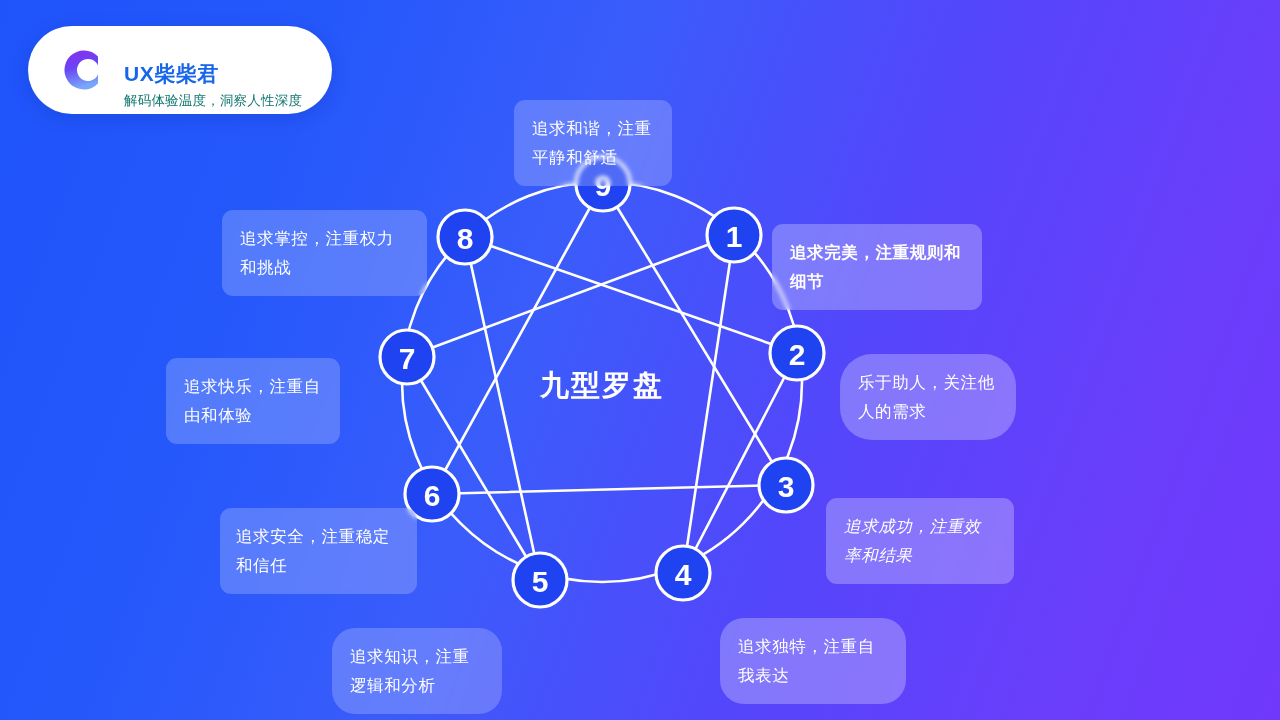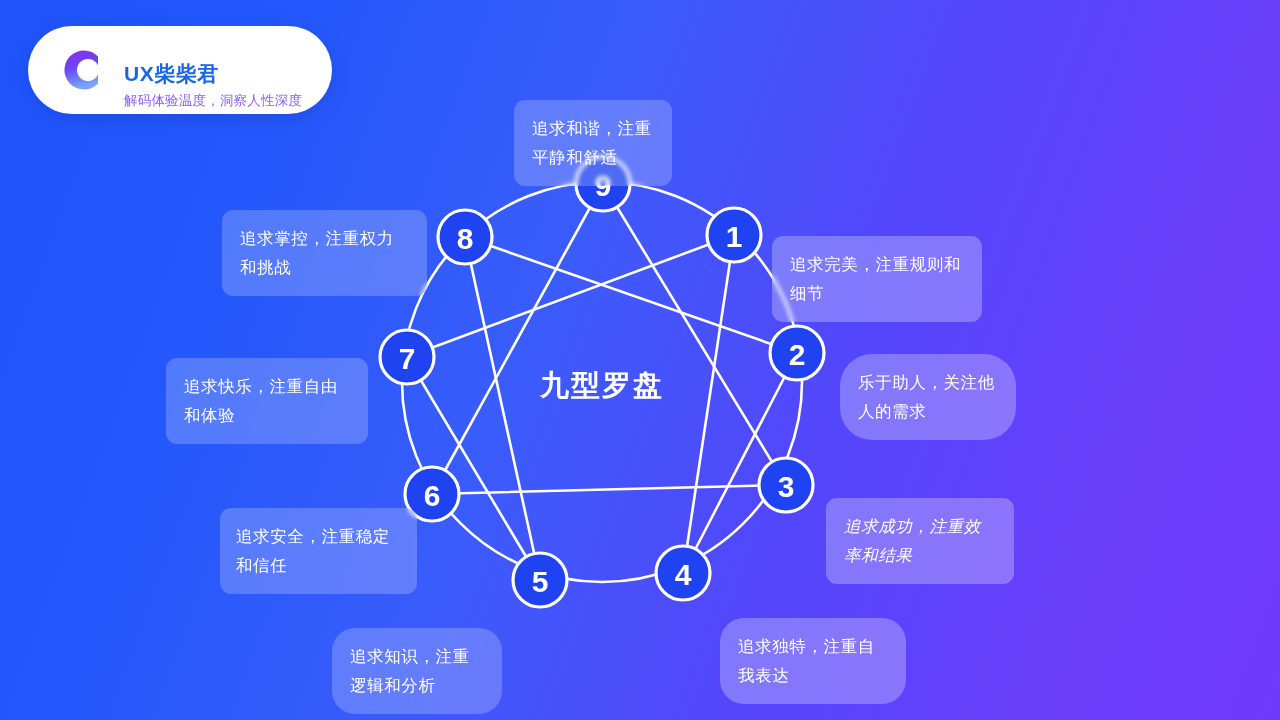"解码体验温度，洞察人性深度" #brand-tagline { color: #8b5cf6 -> #0f766e }
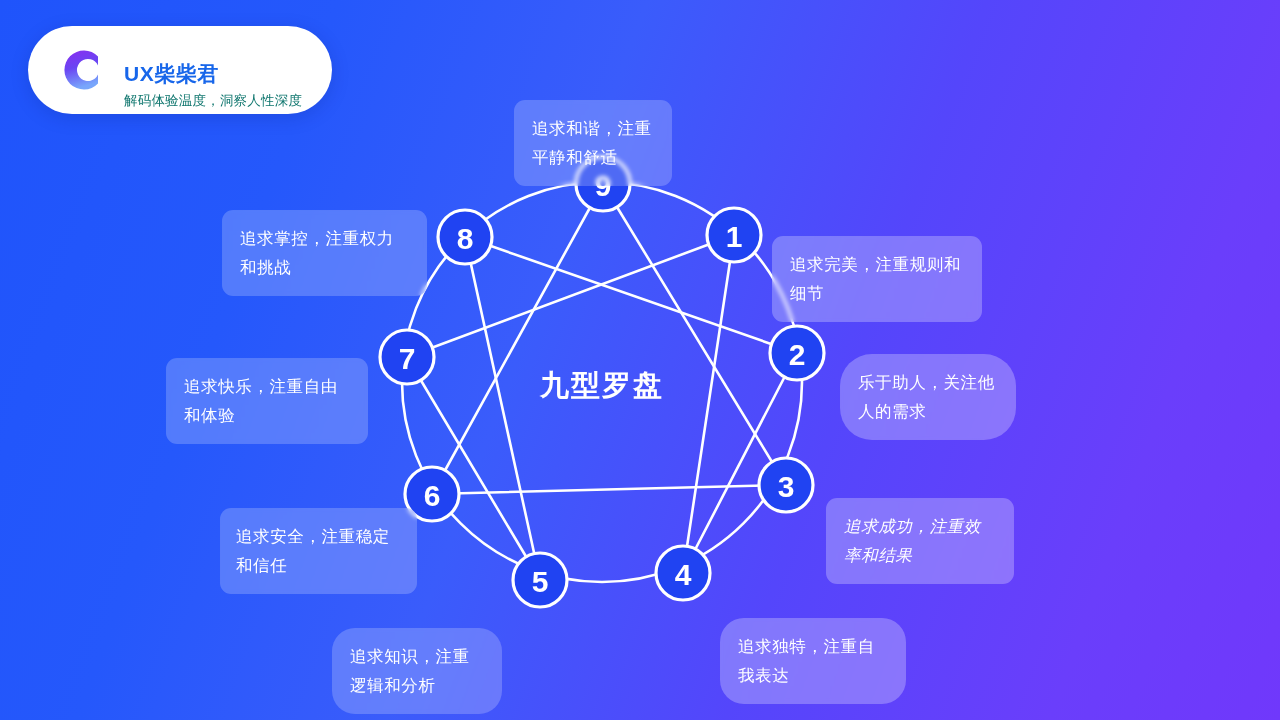"追求完美，注重规则和细节" #callout-1 { font-weight: none -> bold; top: 192px -> 180px }
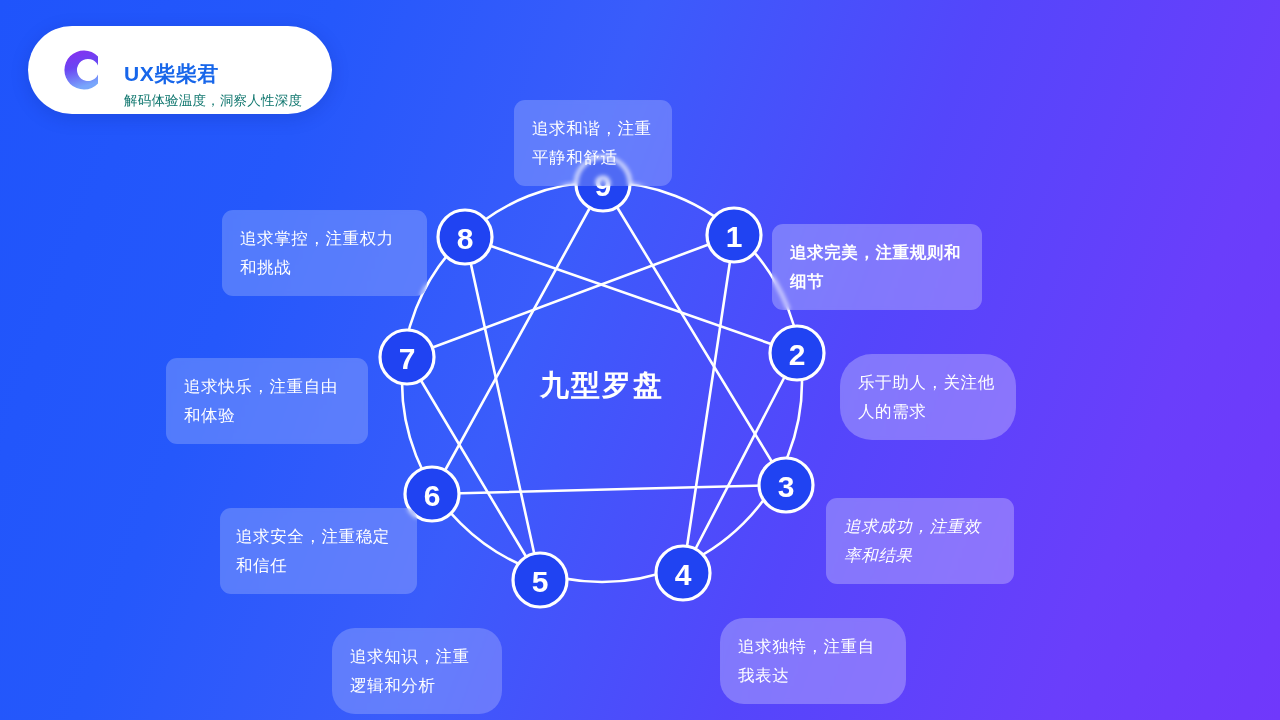"追求快乐，注重自由和体验" #callout-7 { width: 202px -> 174px }
